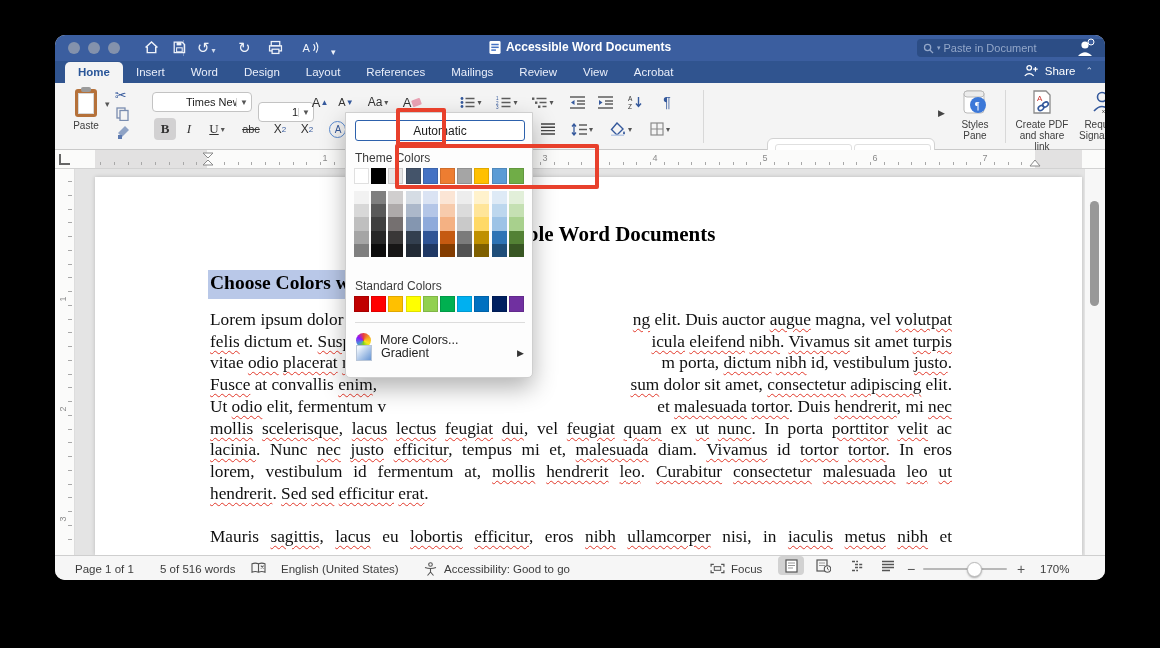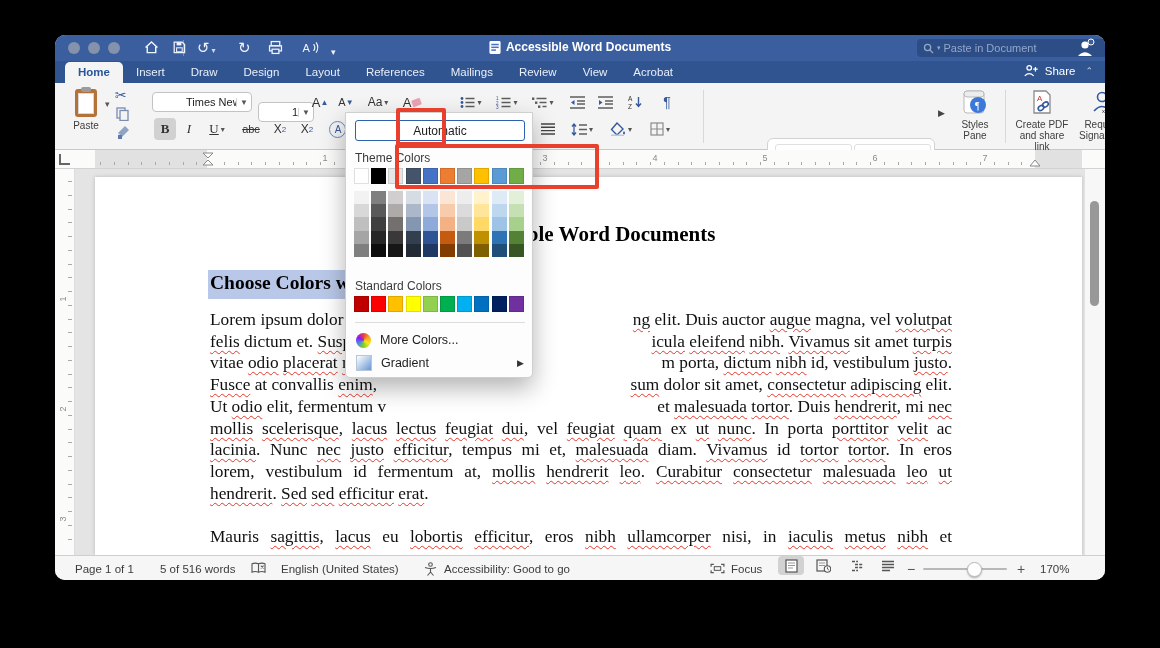"Draw" div.tab { text: Draw -> Word }
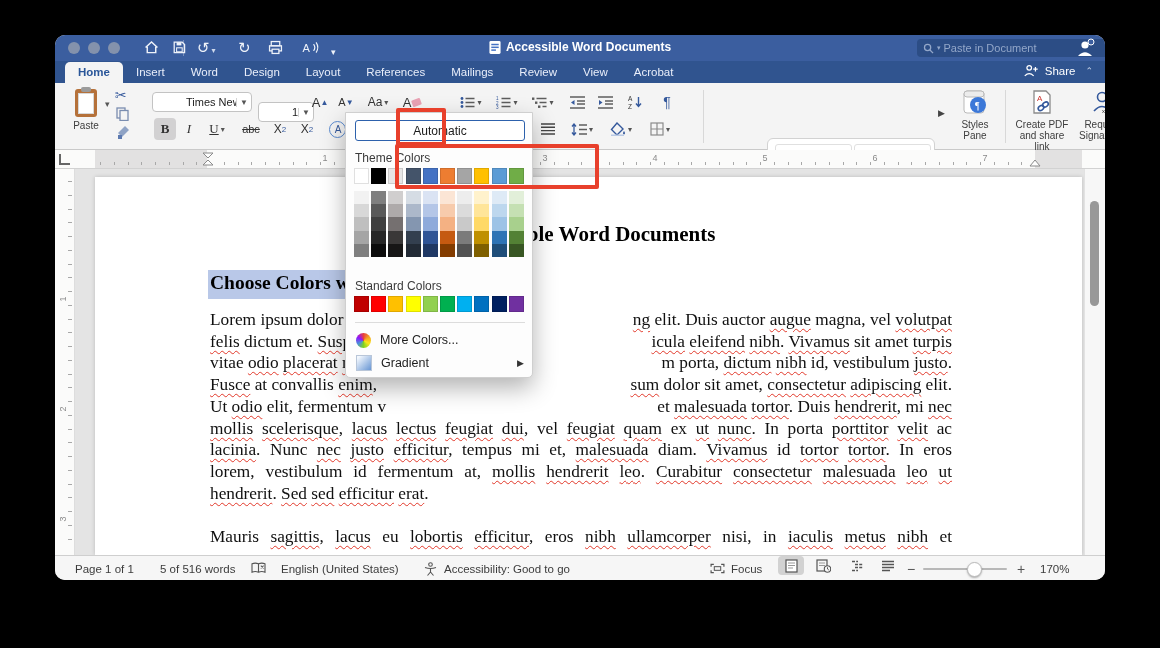"Gradient" div.menu-row { top: 239px -> 229px }
